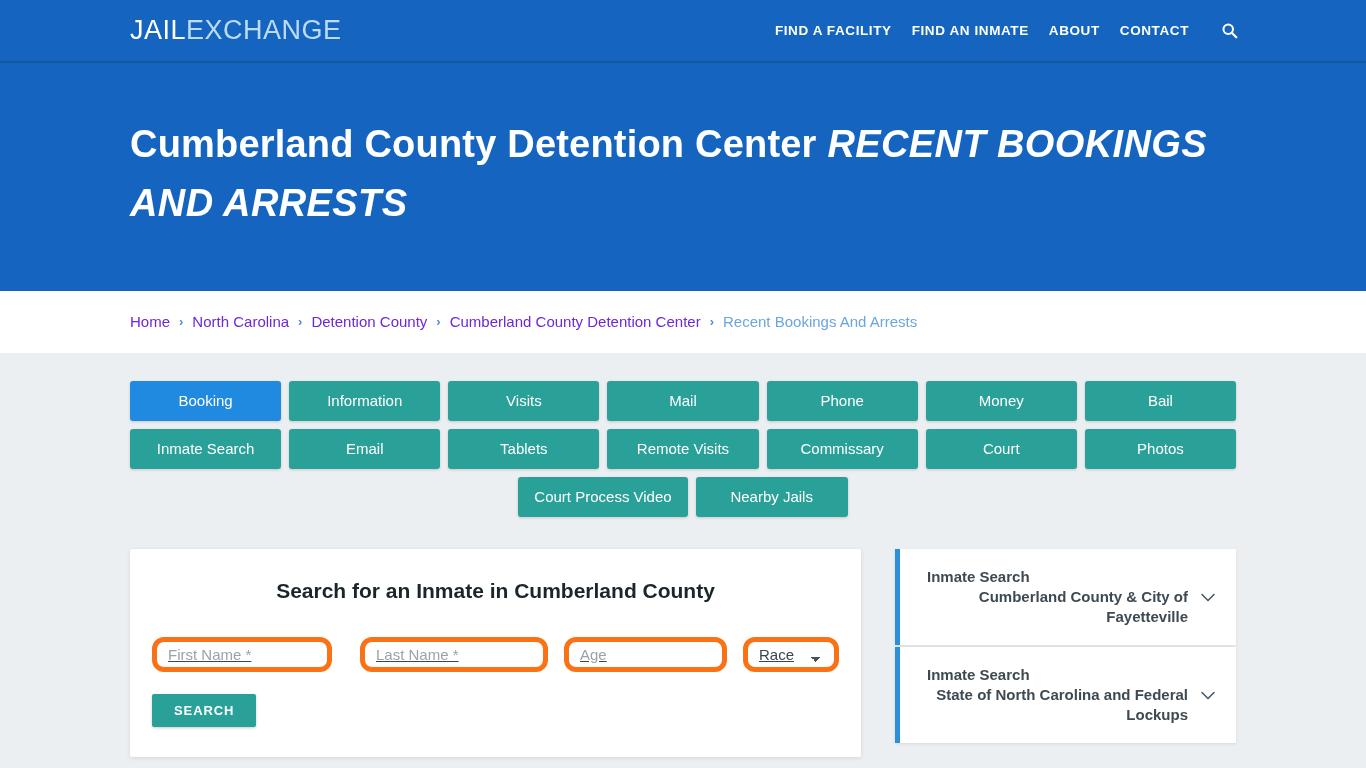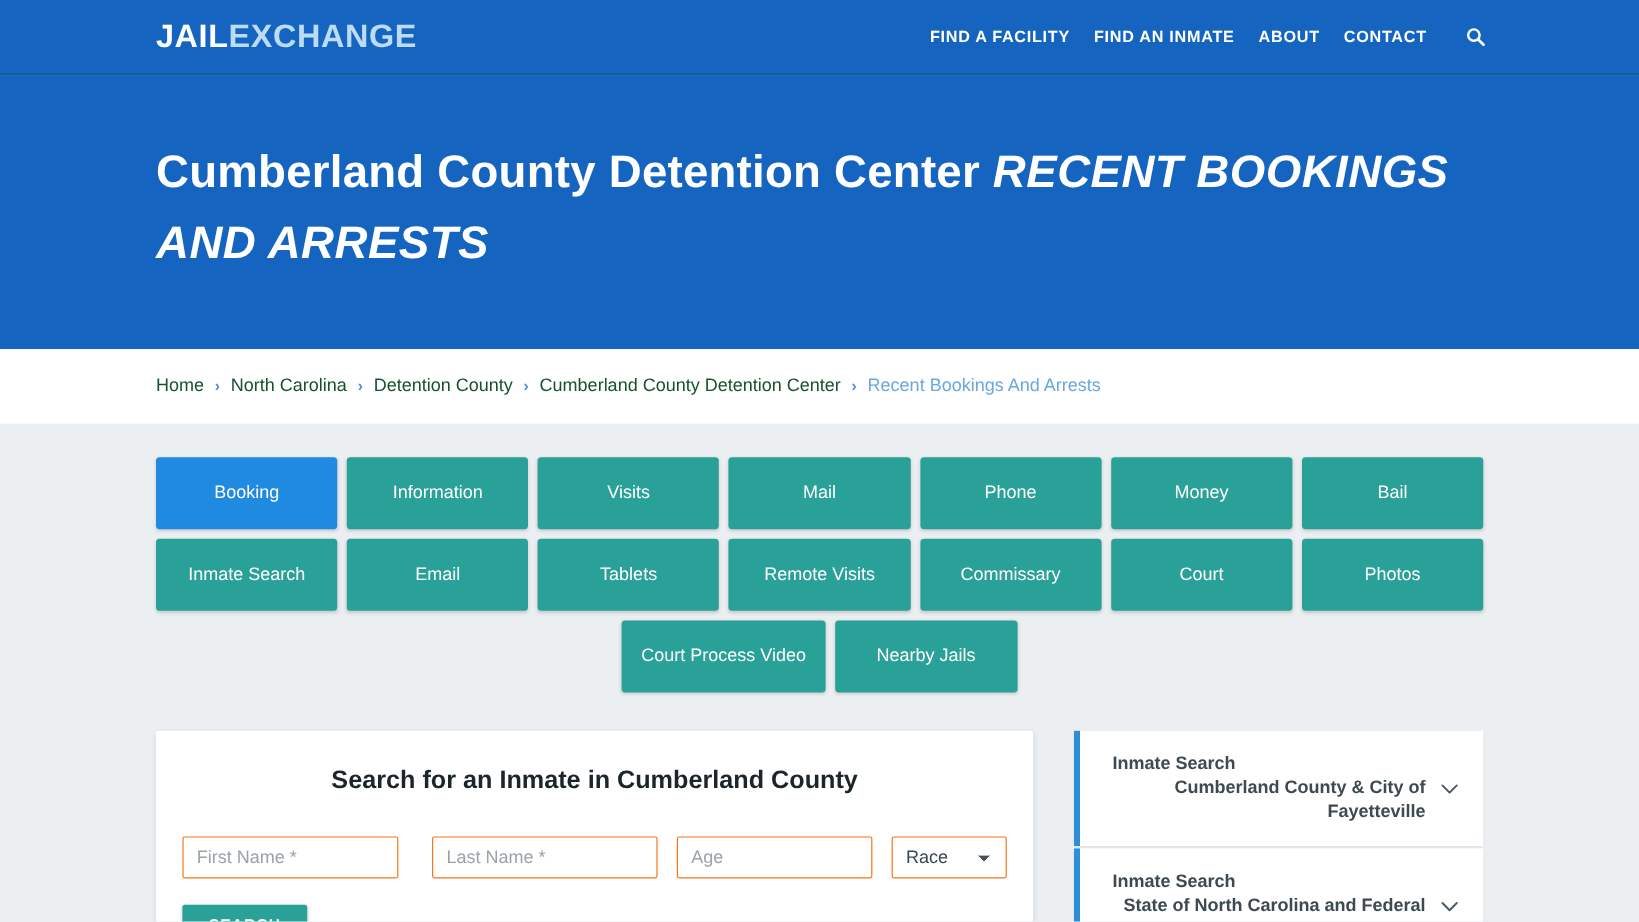"JAILEXCHANGE" .logo { font-weight: 700 -> 400 }
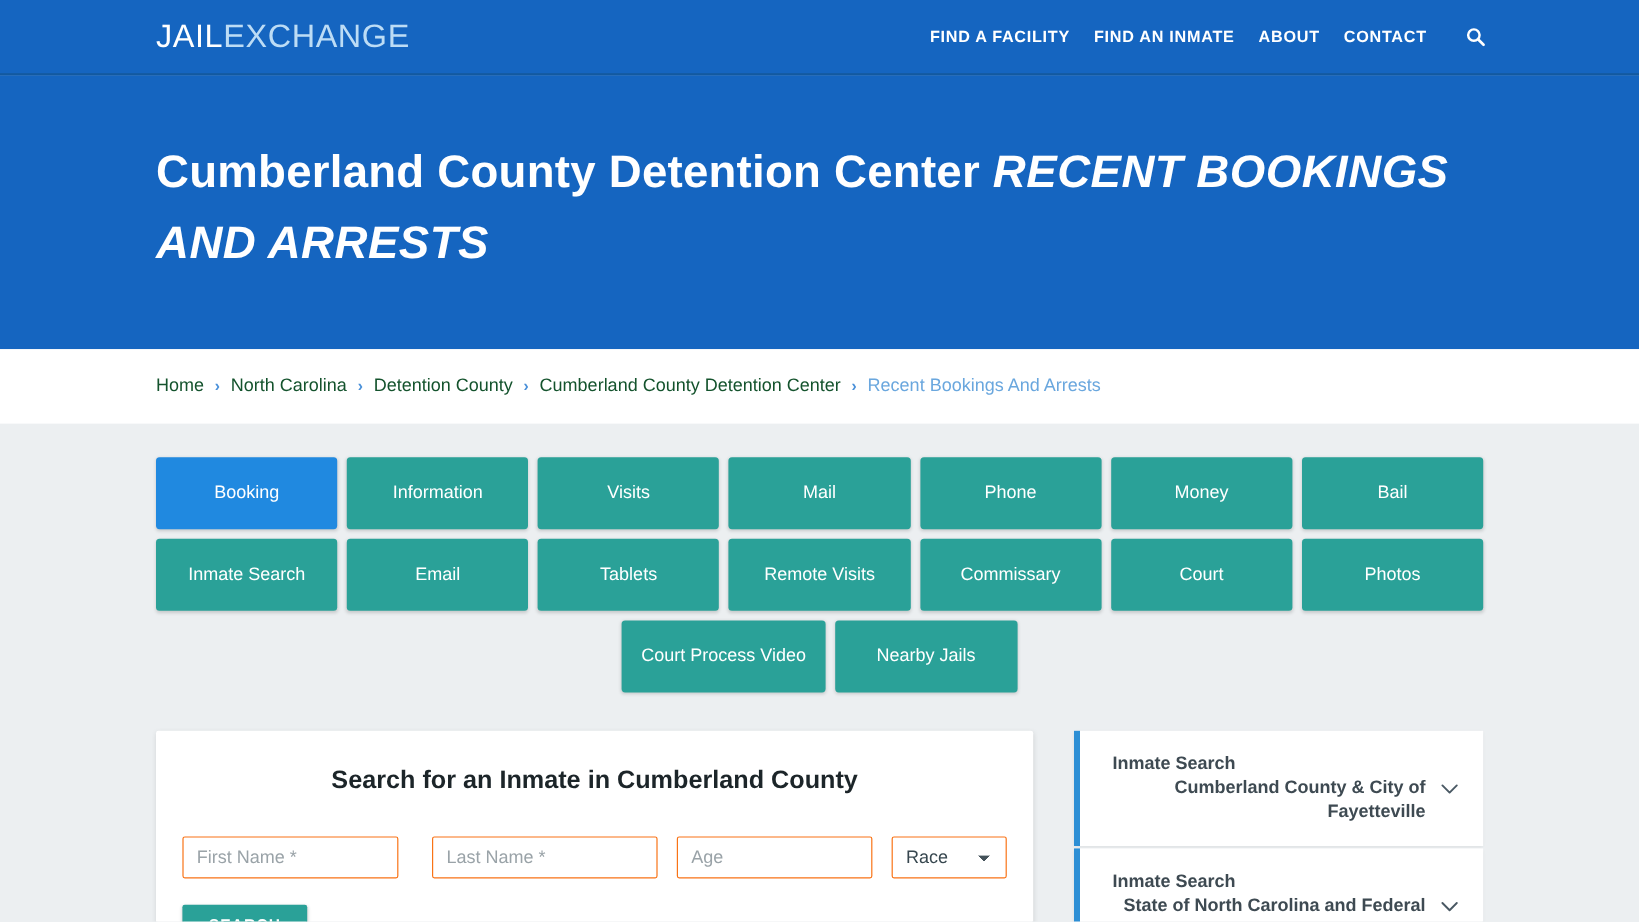"Home" .crumb { color: #14532d -> #6d28d9 }
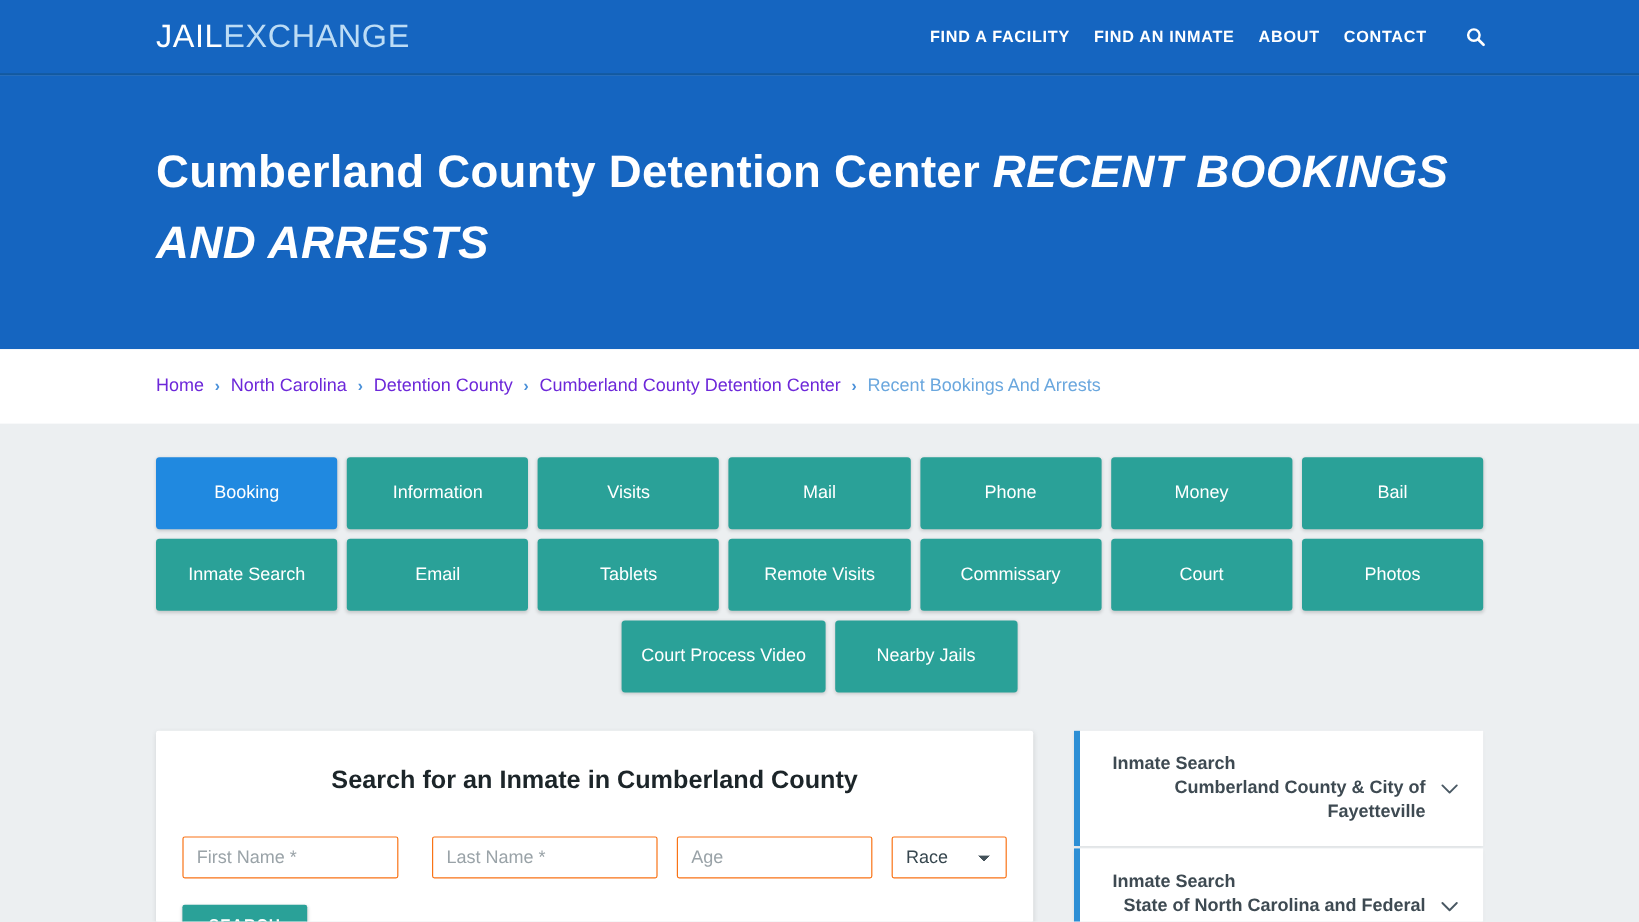"Booking" .tile { height: 60px -> 40px }
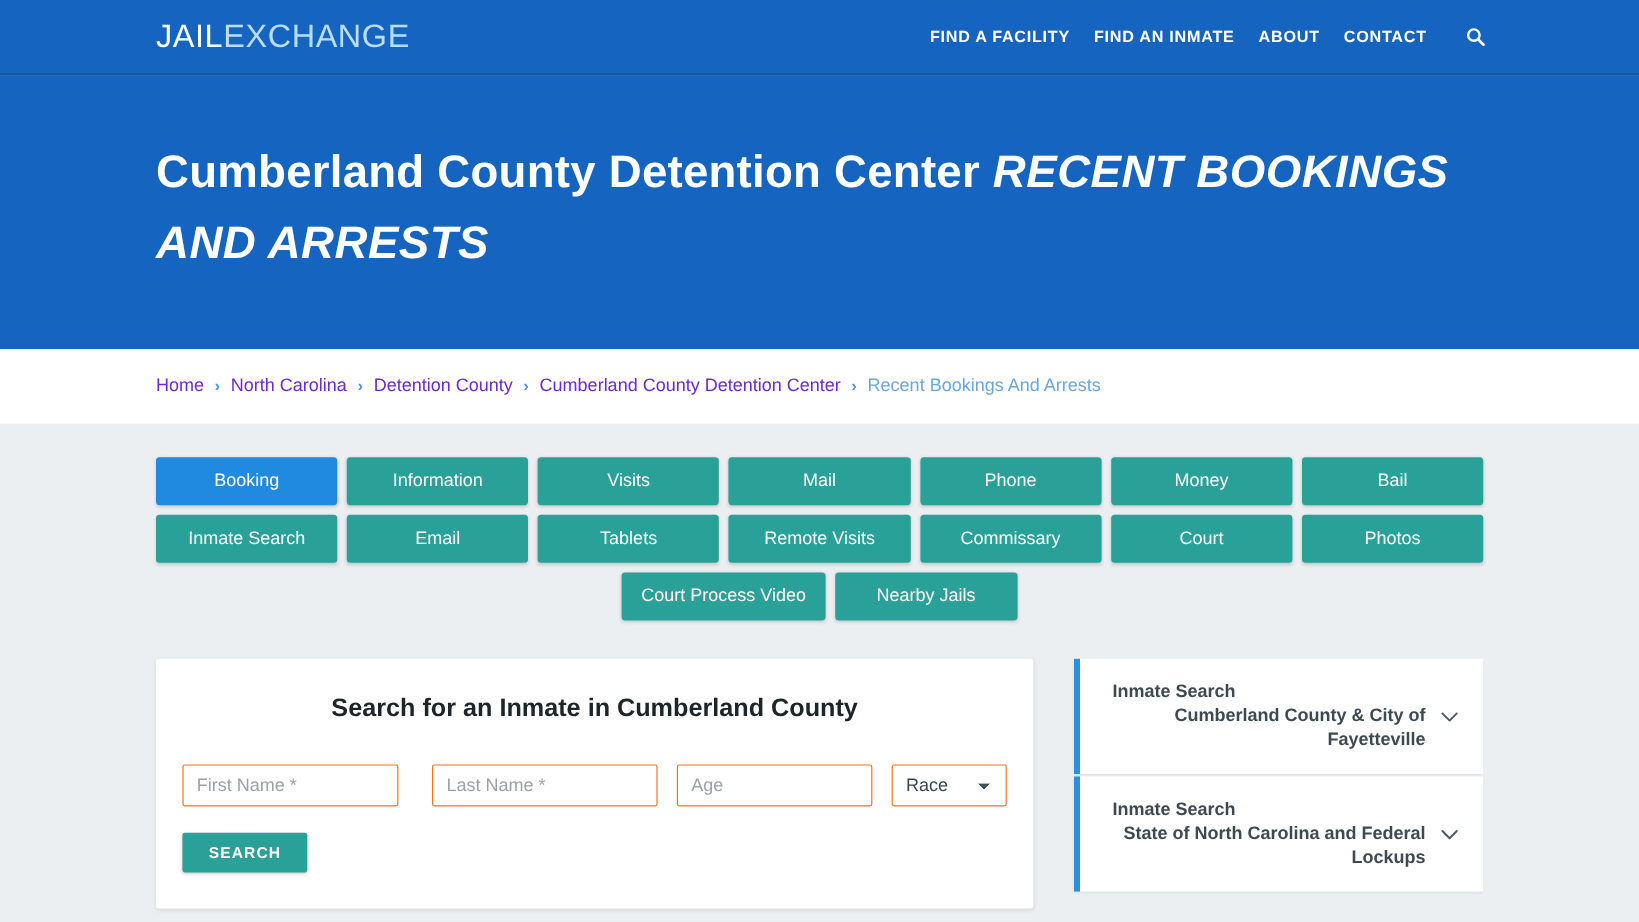"First Name *" .field { border: 1px solid #f97316 -> 5px solid #f97316; border-radius: 2px -> 12px; text-decoration: none -> underline }
